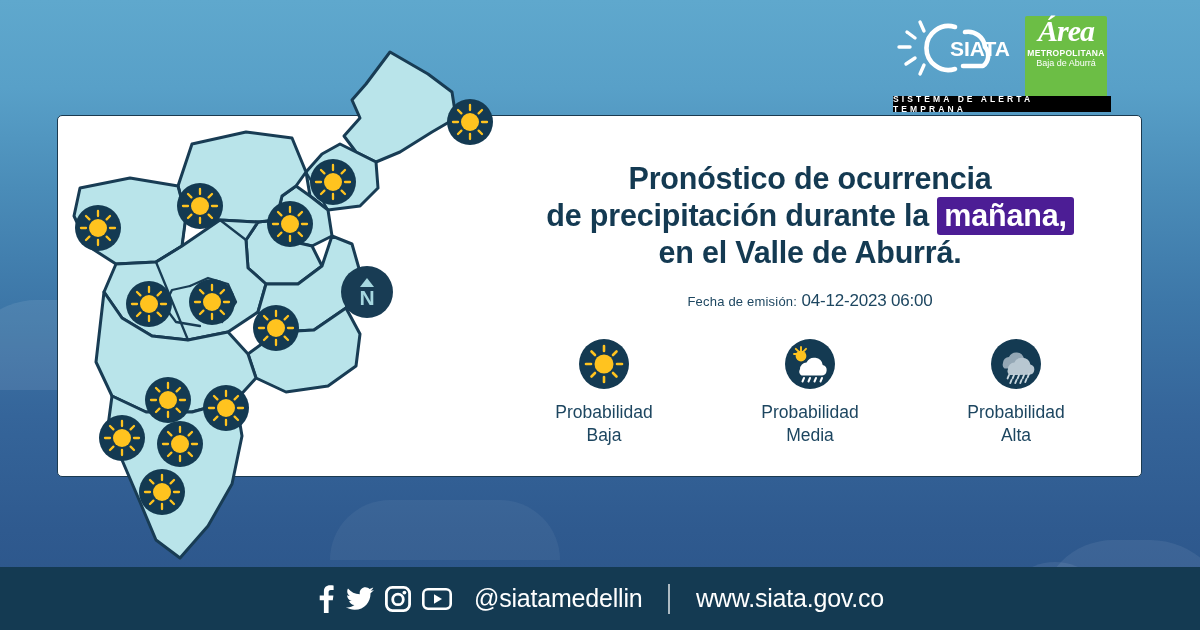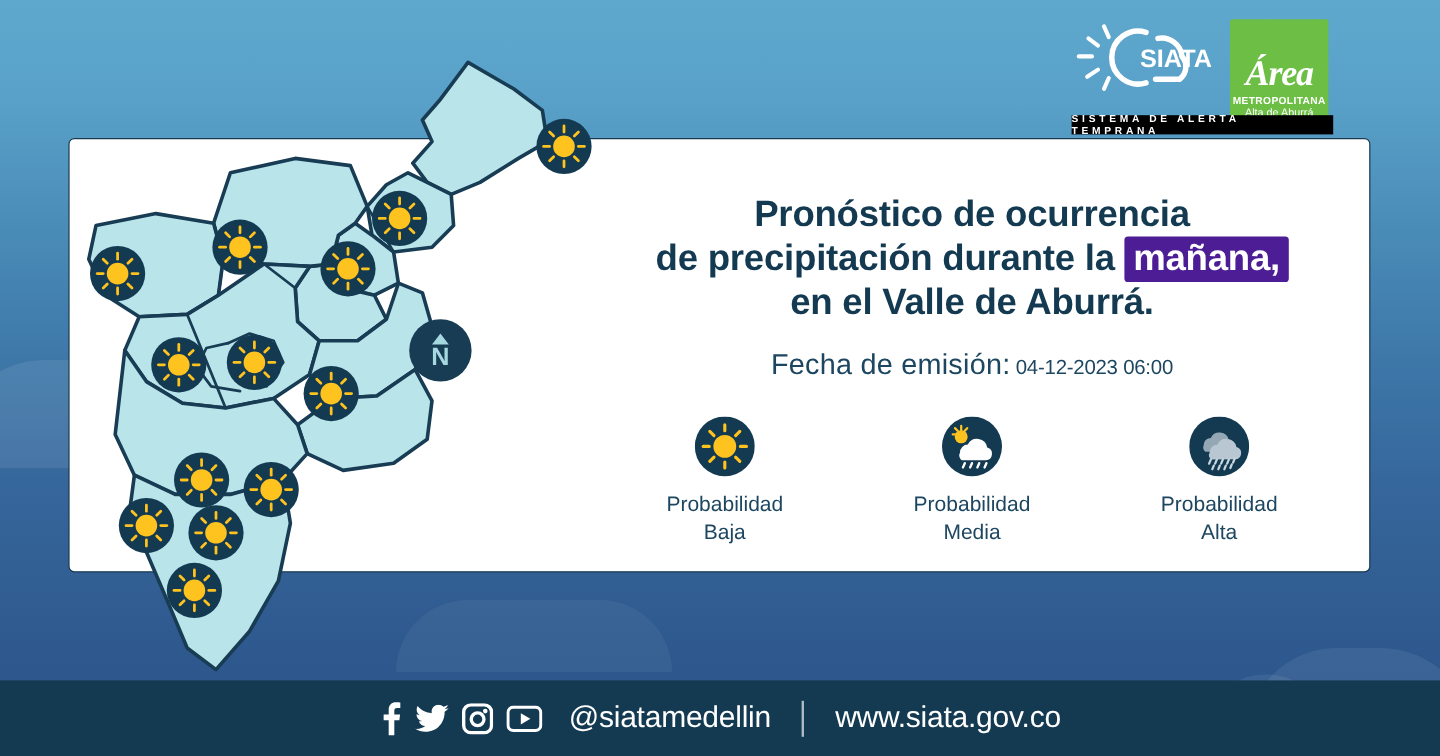"Área" .am-logo { justify-content: flex-end -> none }
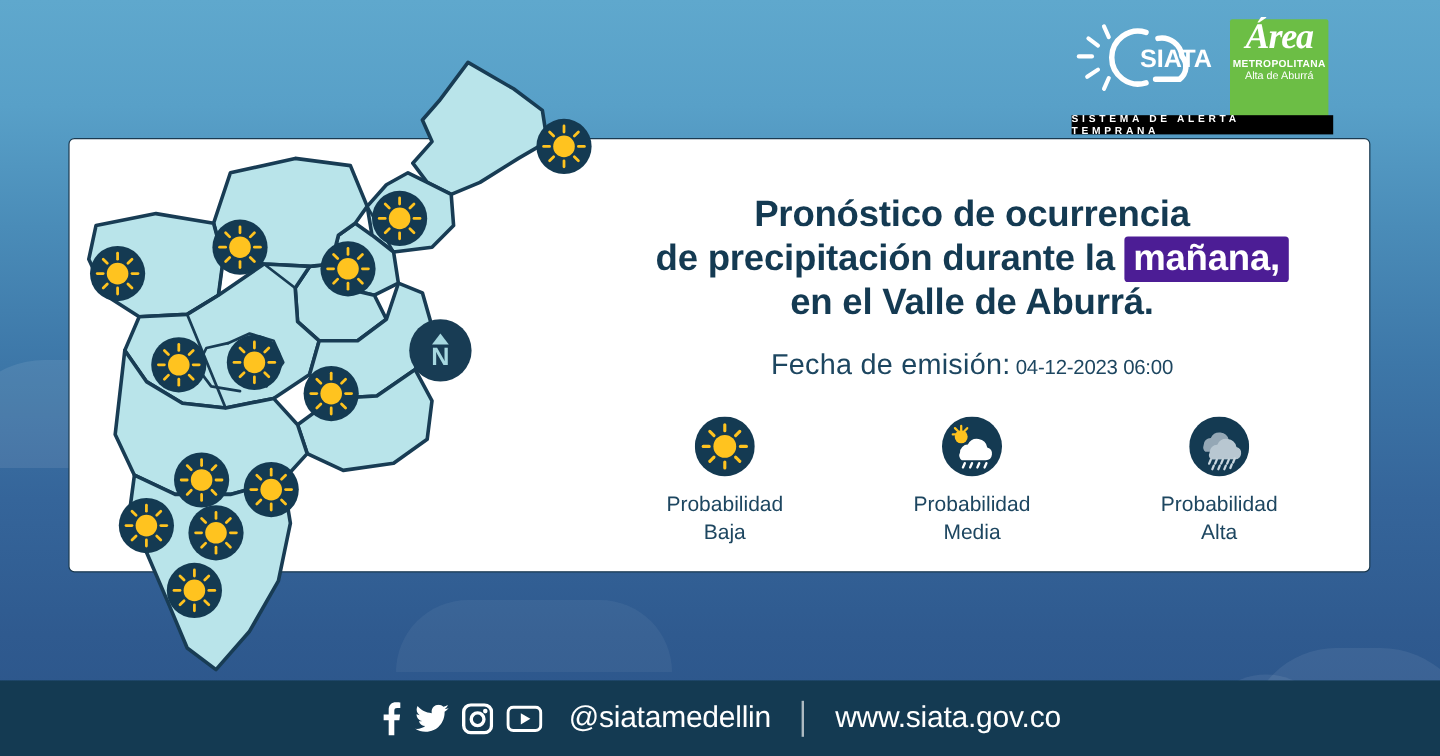"Alta de Aburrá" div.am-l2 { text: Alta -> Baja }
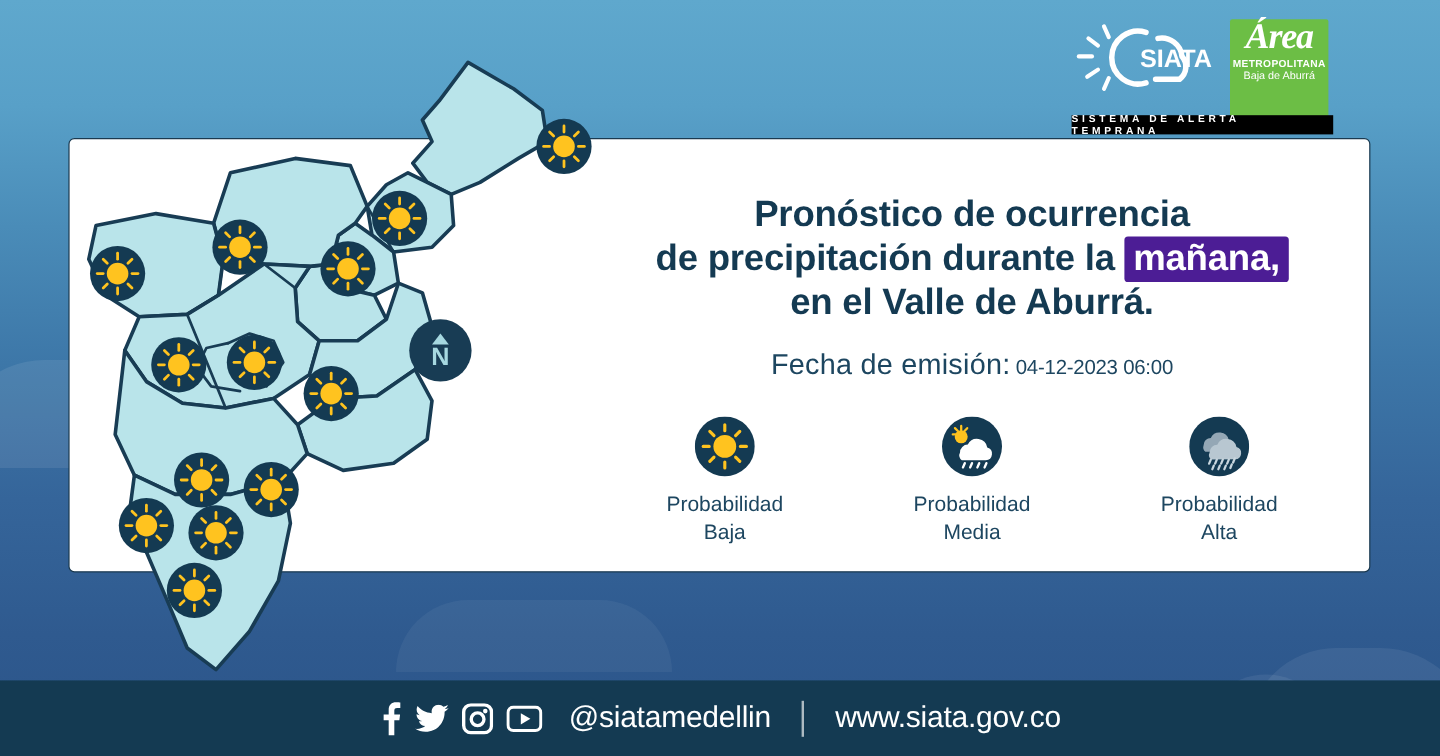"Fecha de emisión:" .date-label { font-size: 24px -> 13px }
